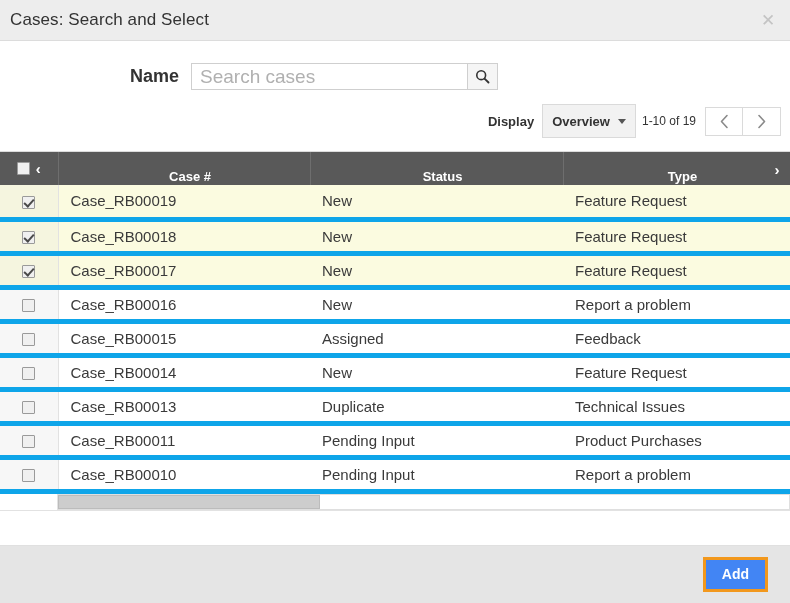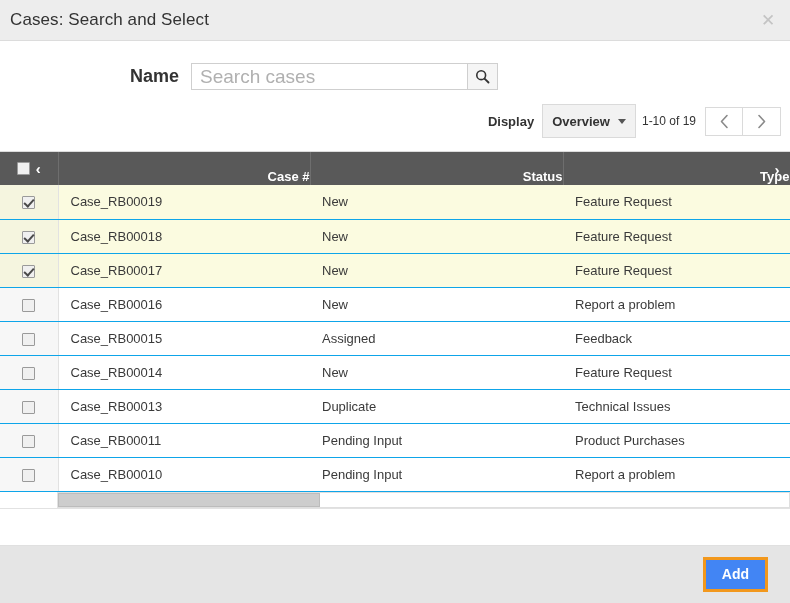"Case #" table.grid th { text-align: right -> center }
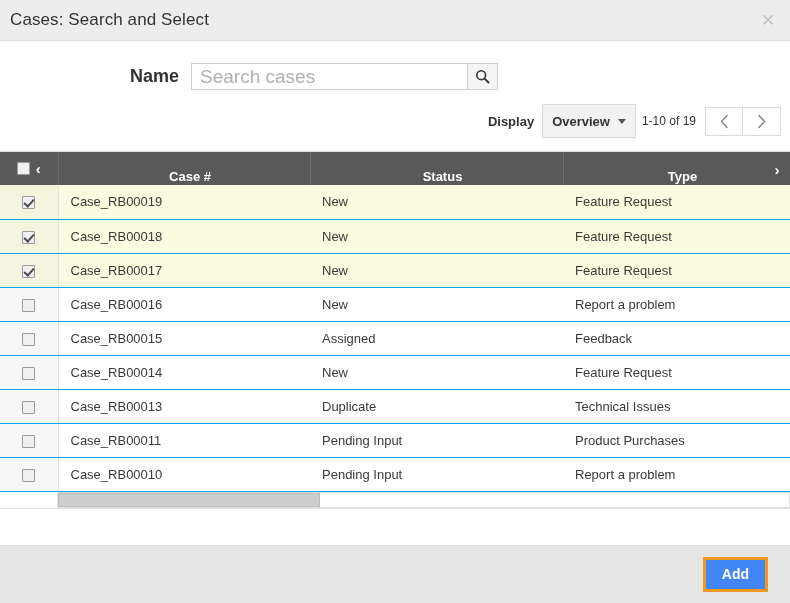"Case_RB00019" table.grid td { border-bottom: 1px solid #0ea5e9 -> 5px solid #0ea5e9; font-size: 13px -> 15px }
